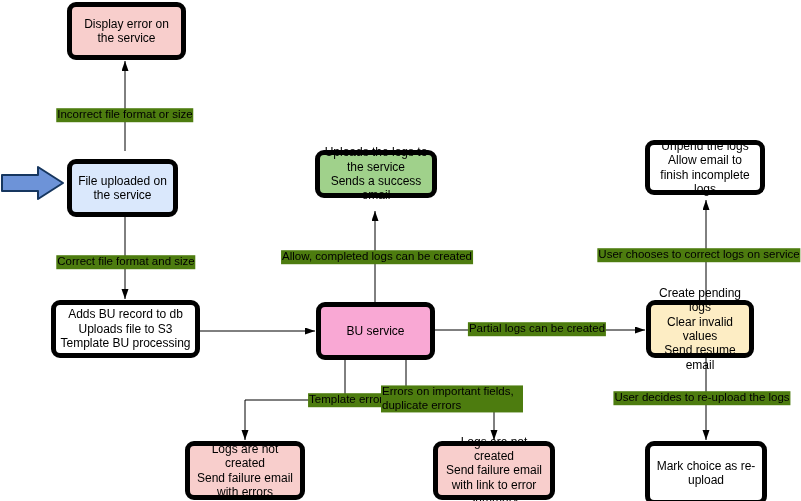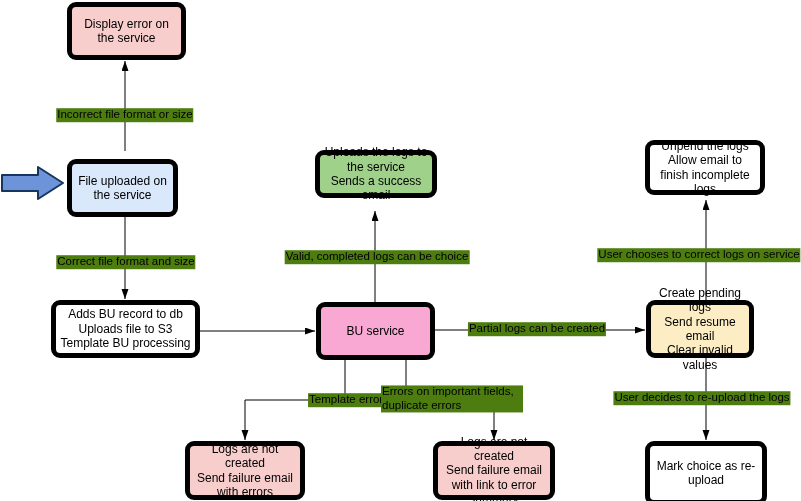"Valid, completed logs can be" div.elabel { text: Valid, completed logs can be choice -> Allow, completed logs can be created }
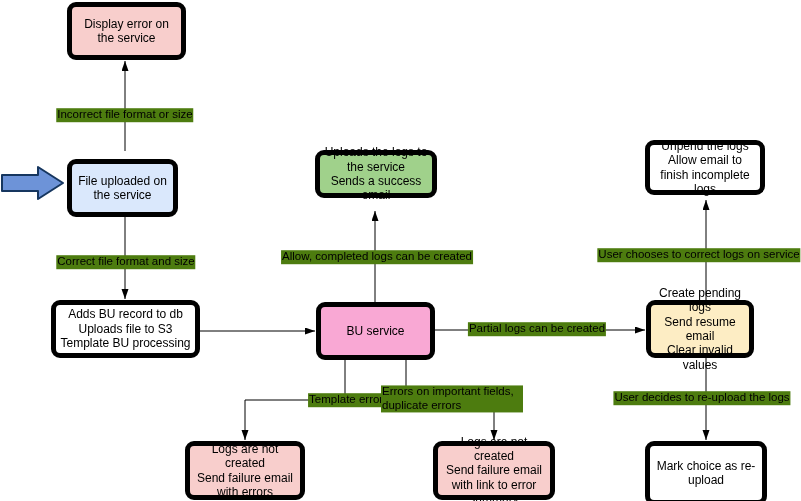"Send resume email" div.nl { order: before "Clear invalid values" -> after "Clear invalid values" }
